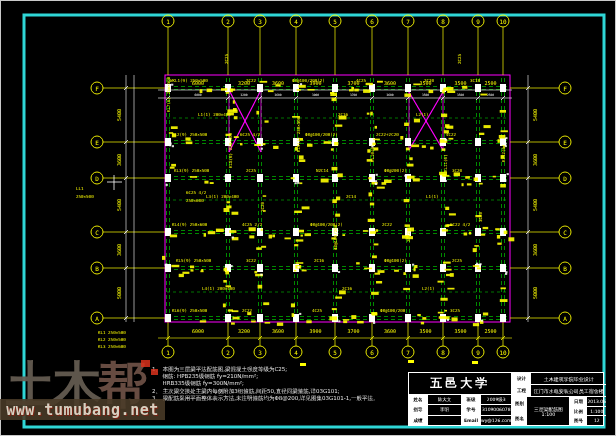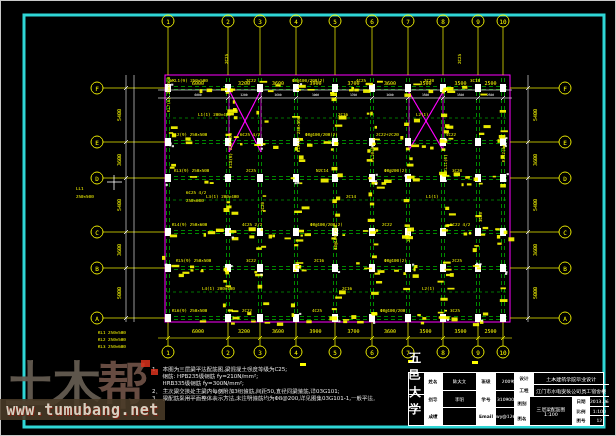"五邑大学" .tb-left { flex-direction: row -> column }
